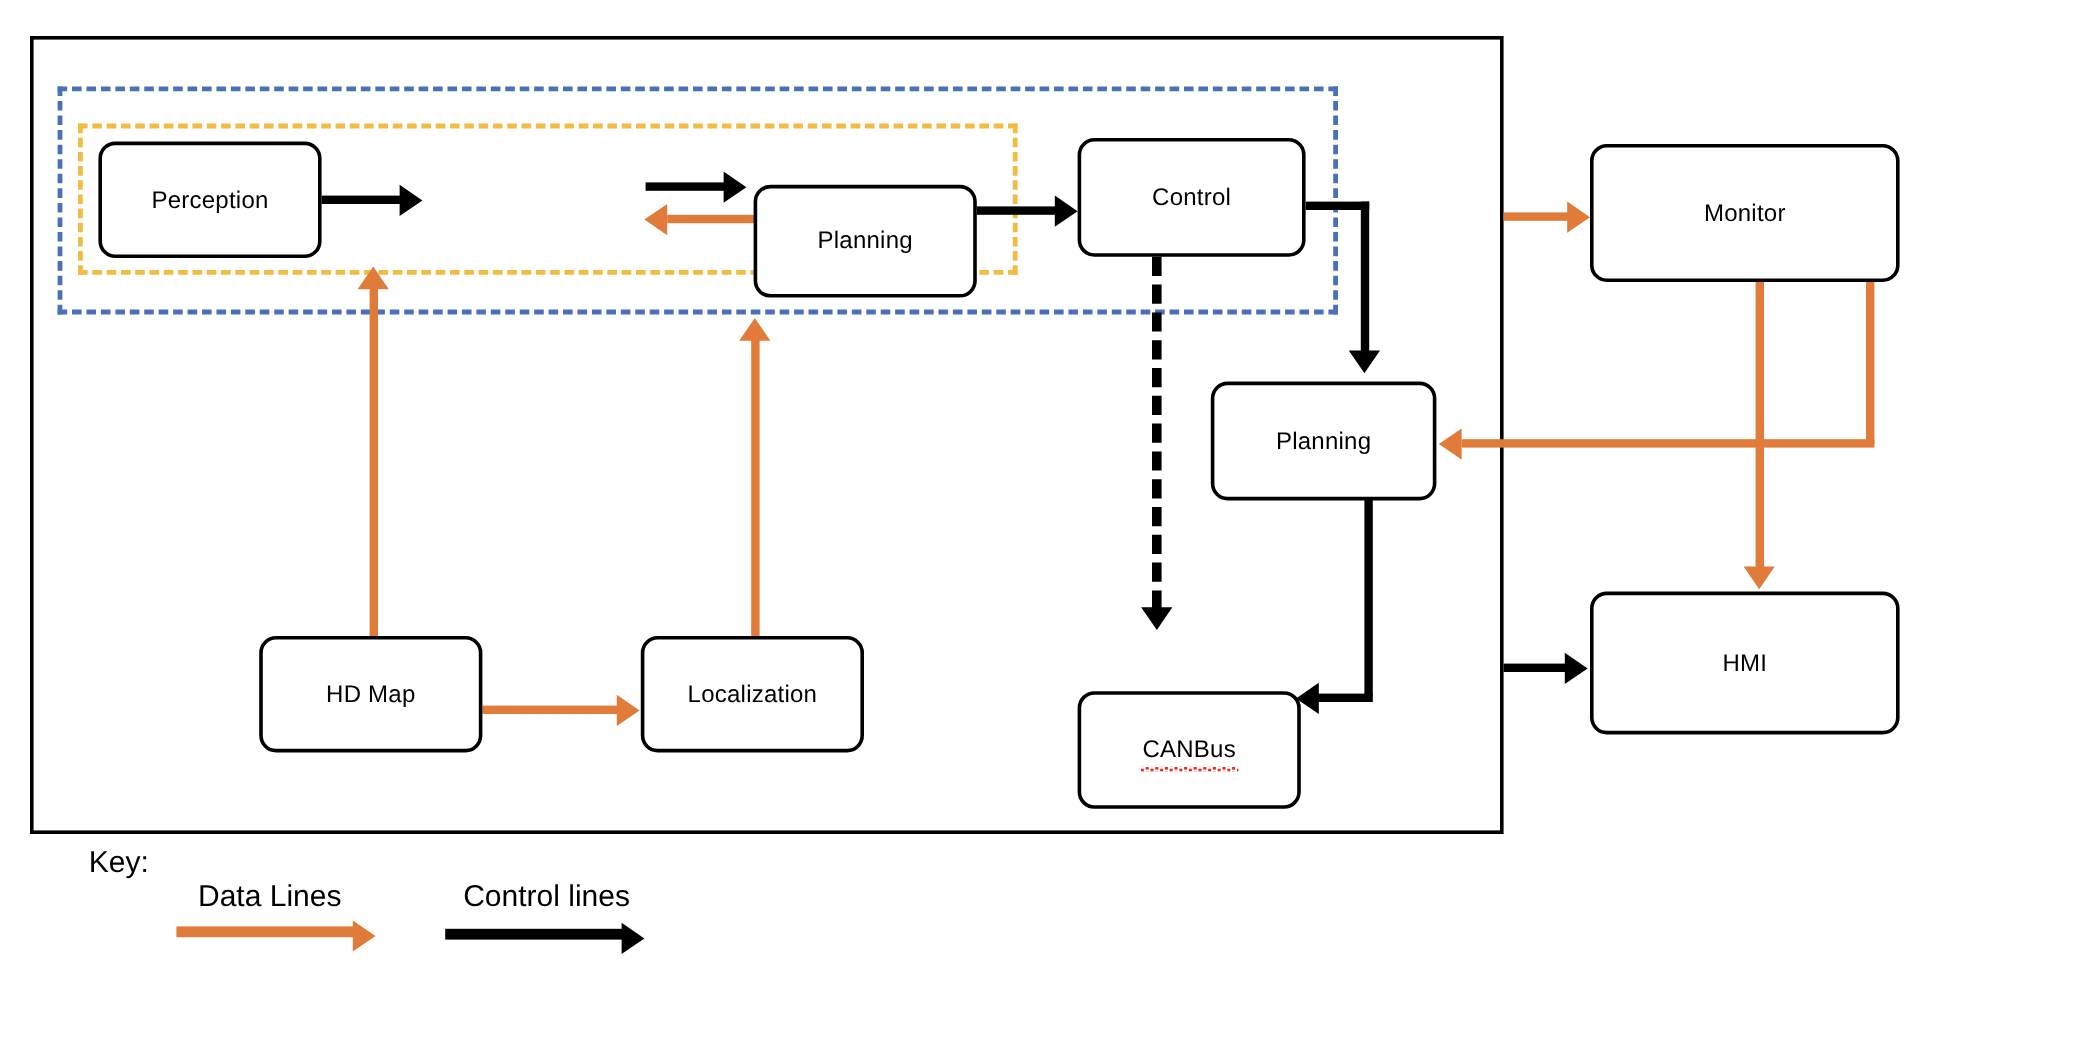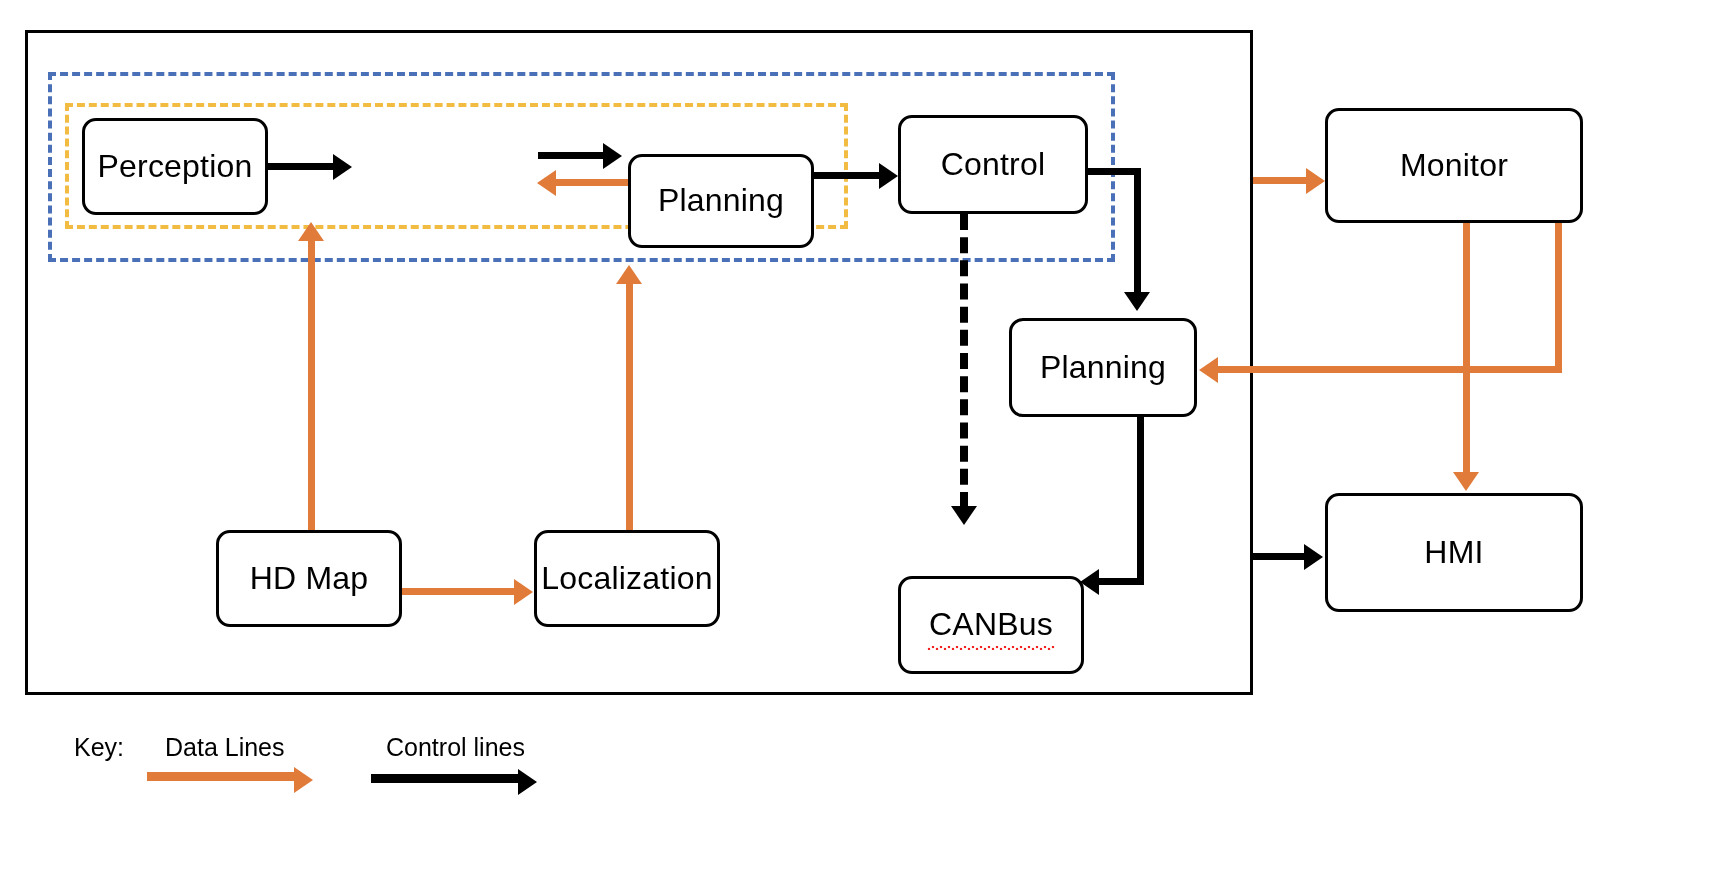"Perception" .node { font-size: 32px -> 20px }
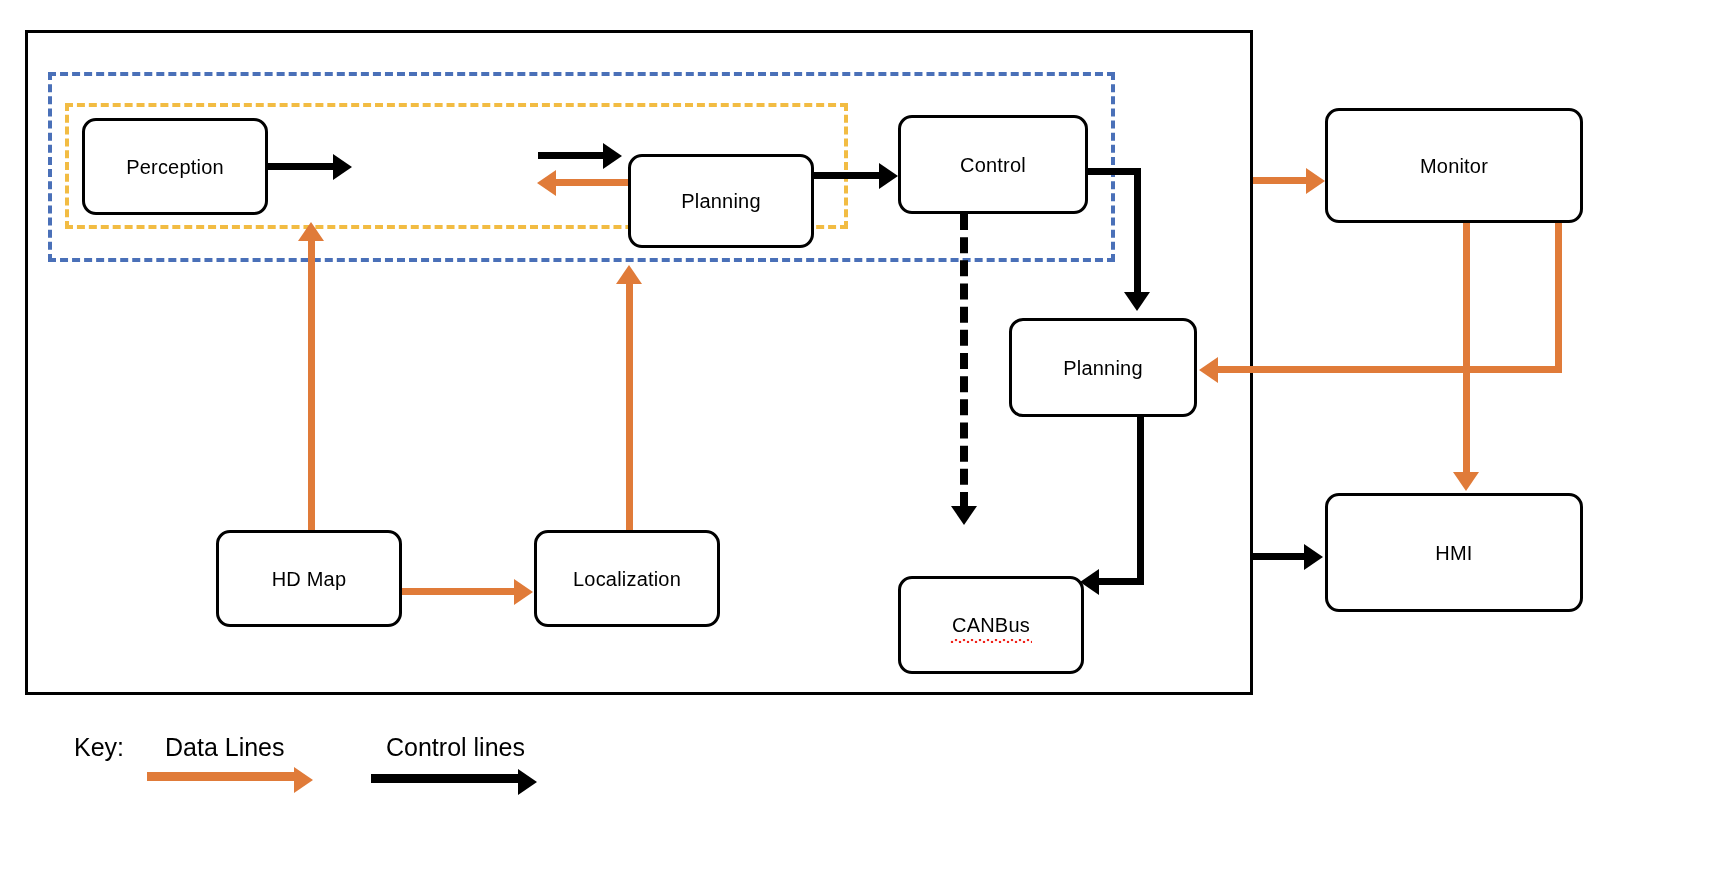"Monitor" div.node { top: 108px -> 120px }
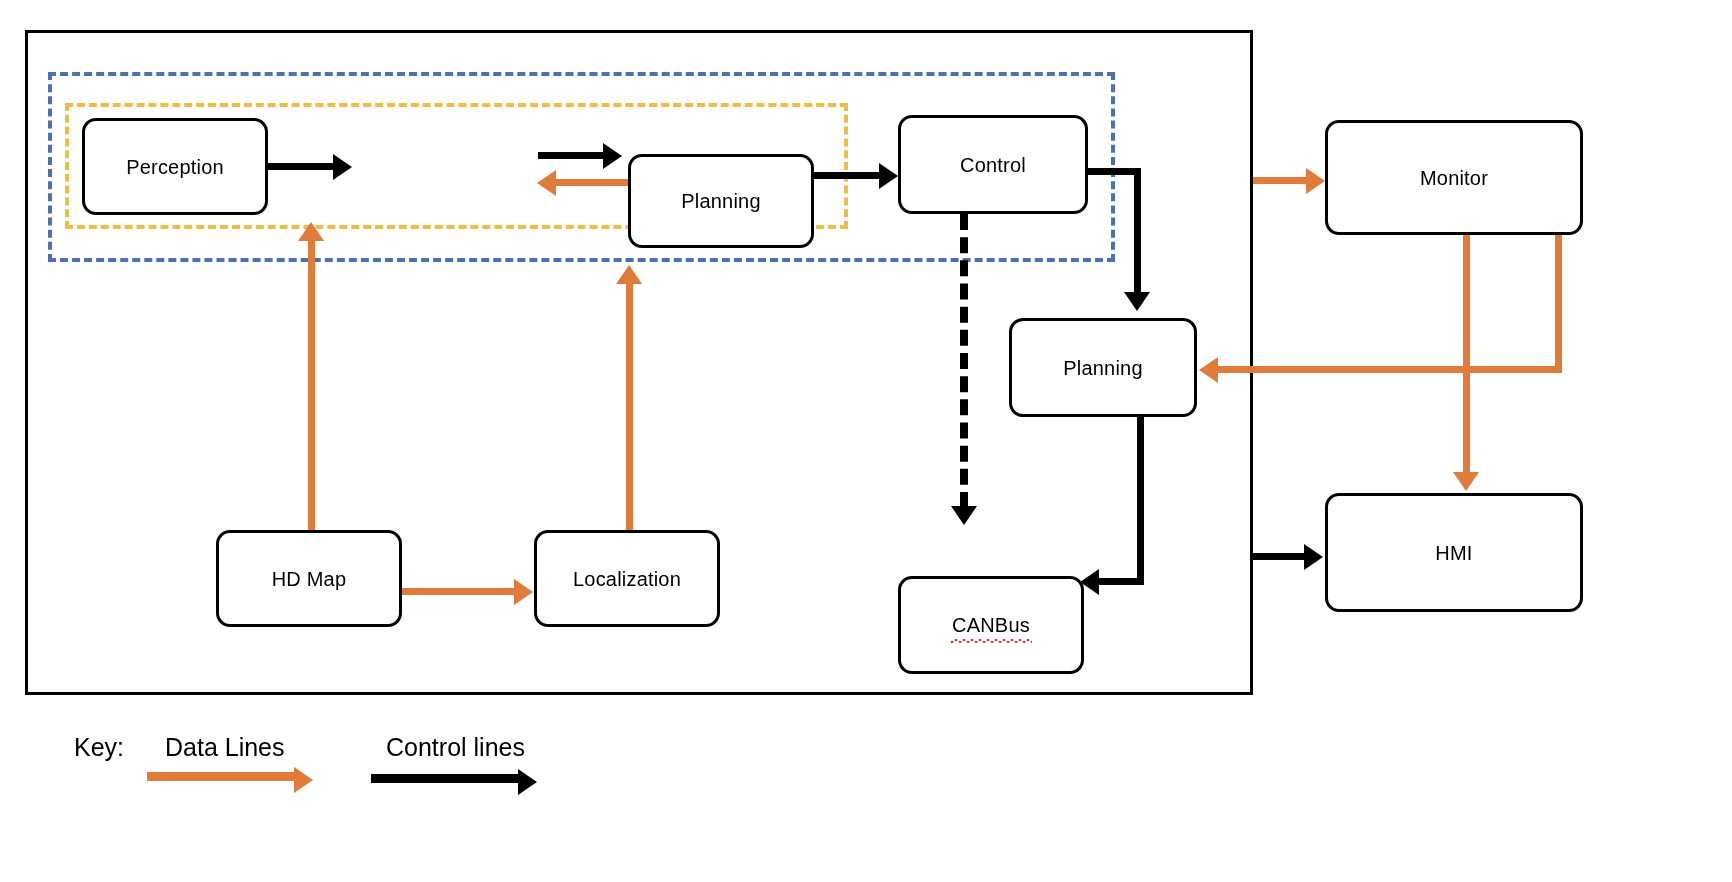"Key:" div.key-label { top: 733px -> 705px }
